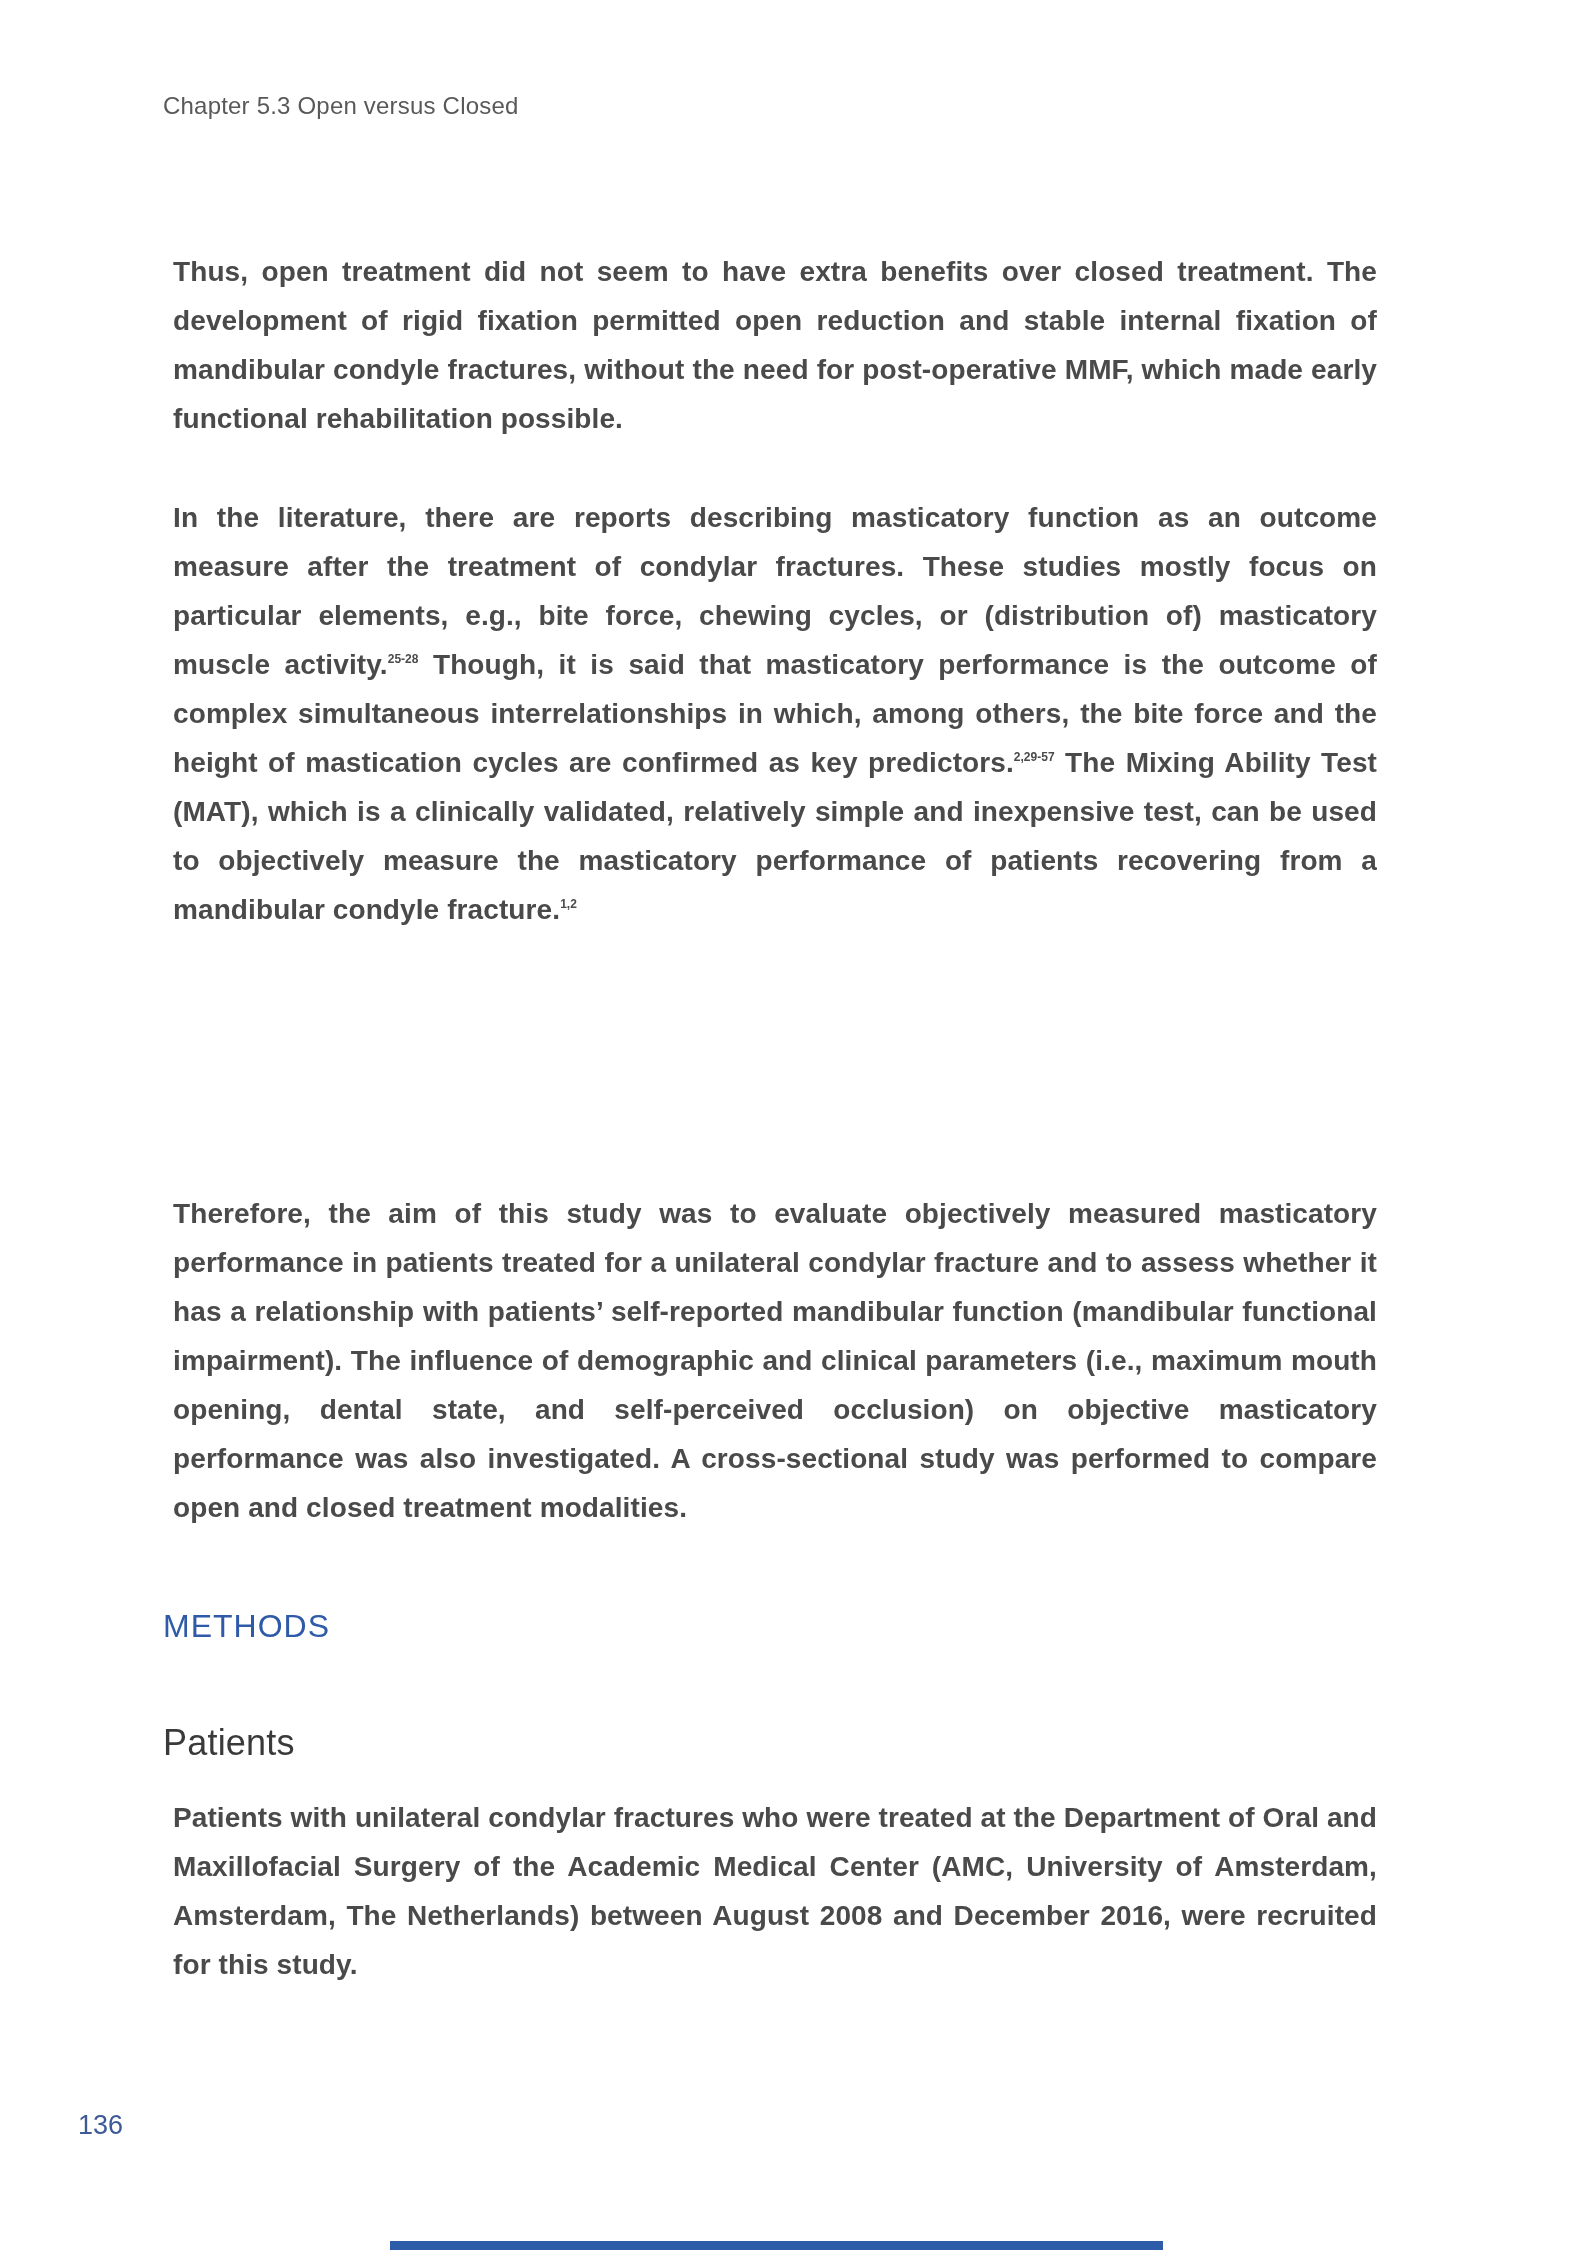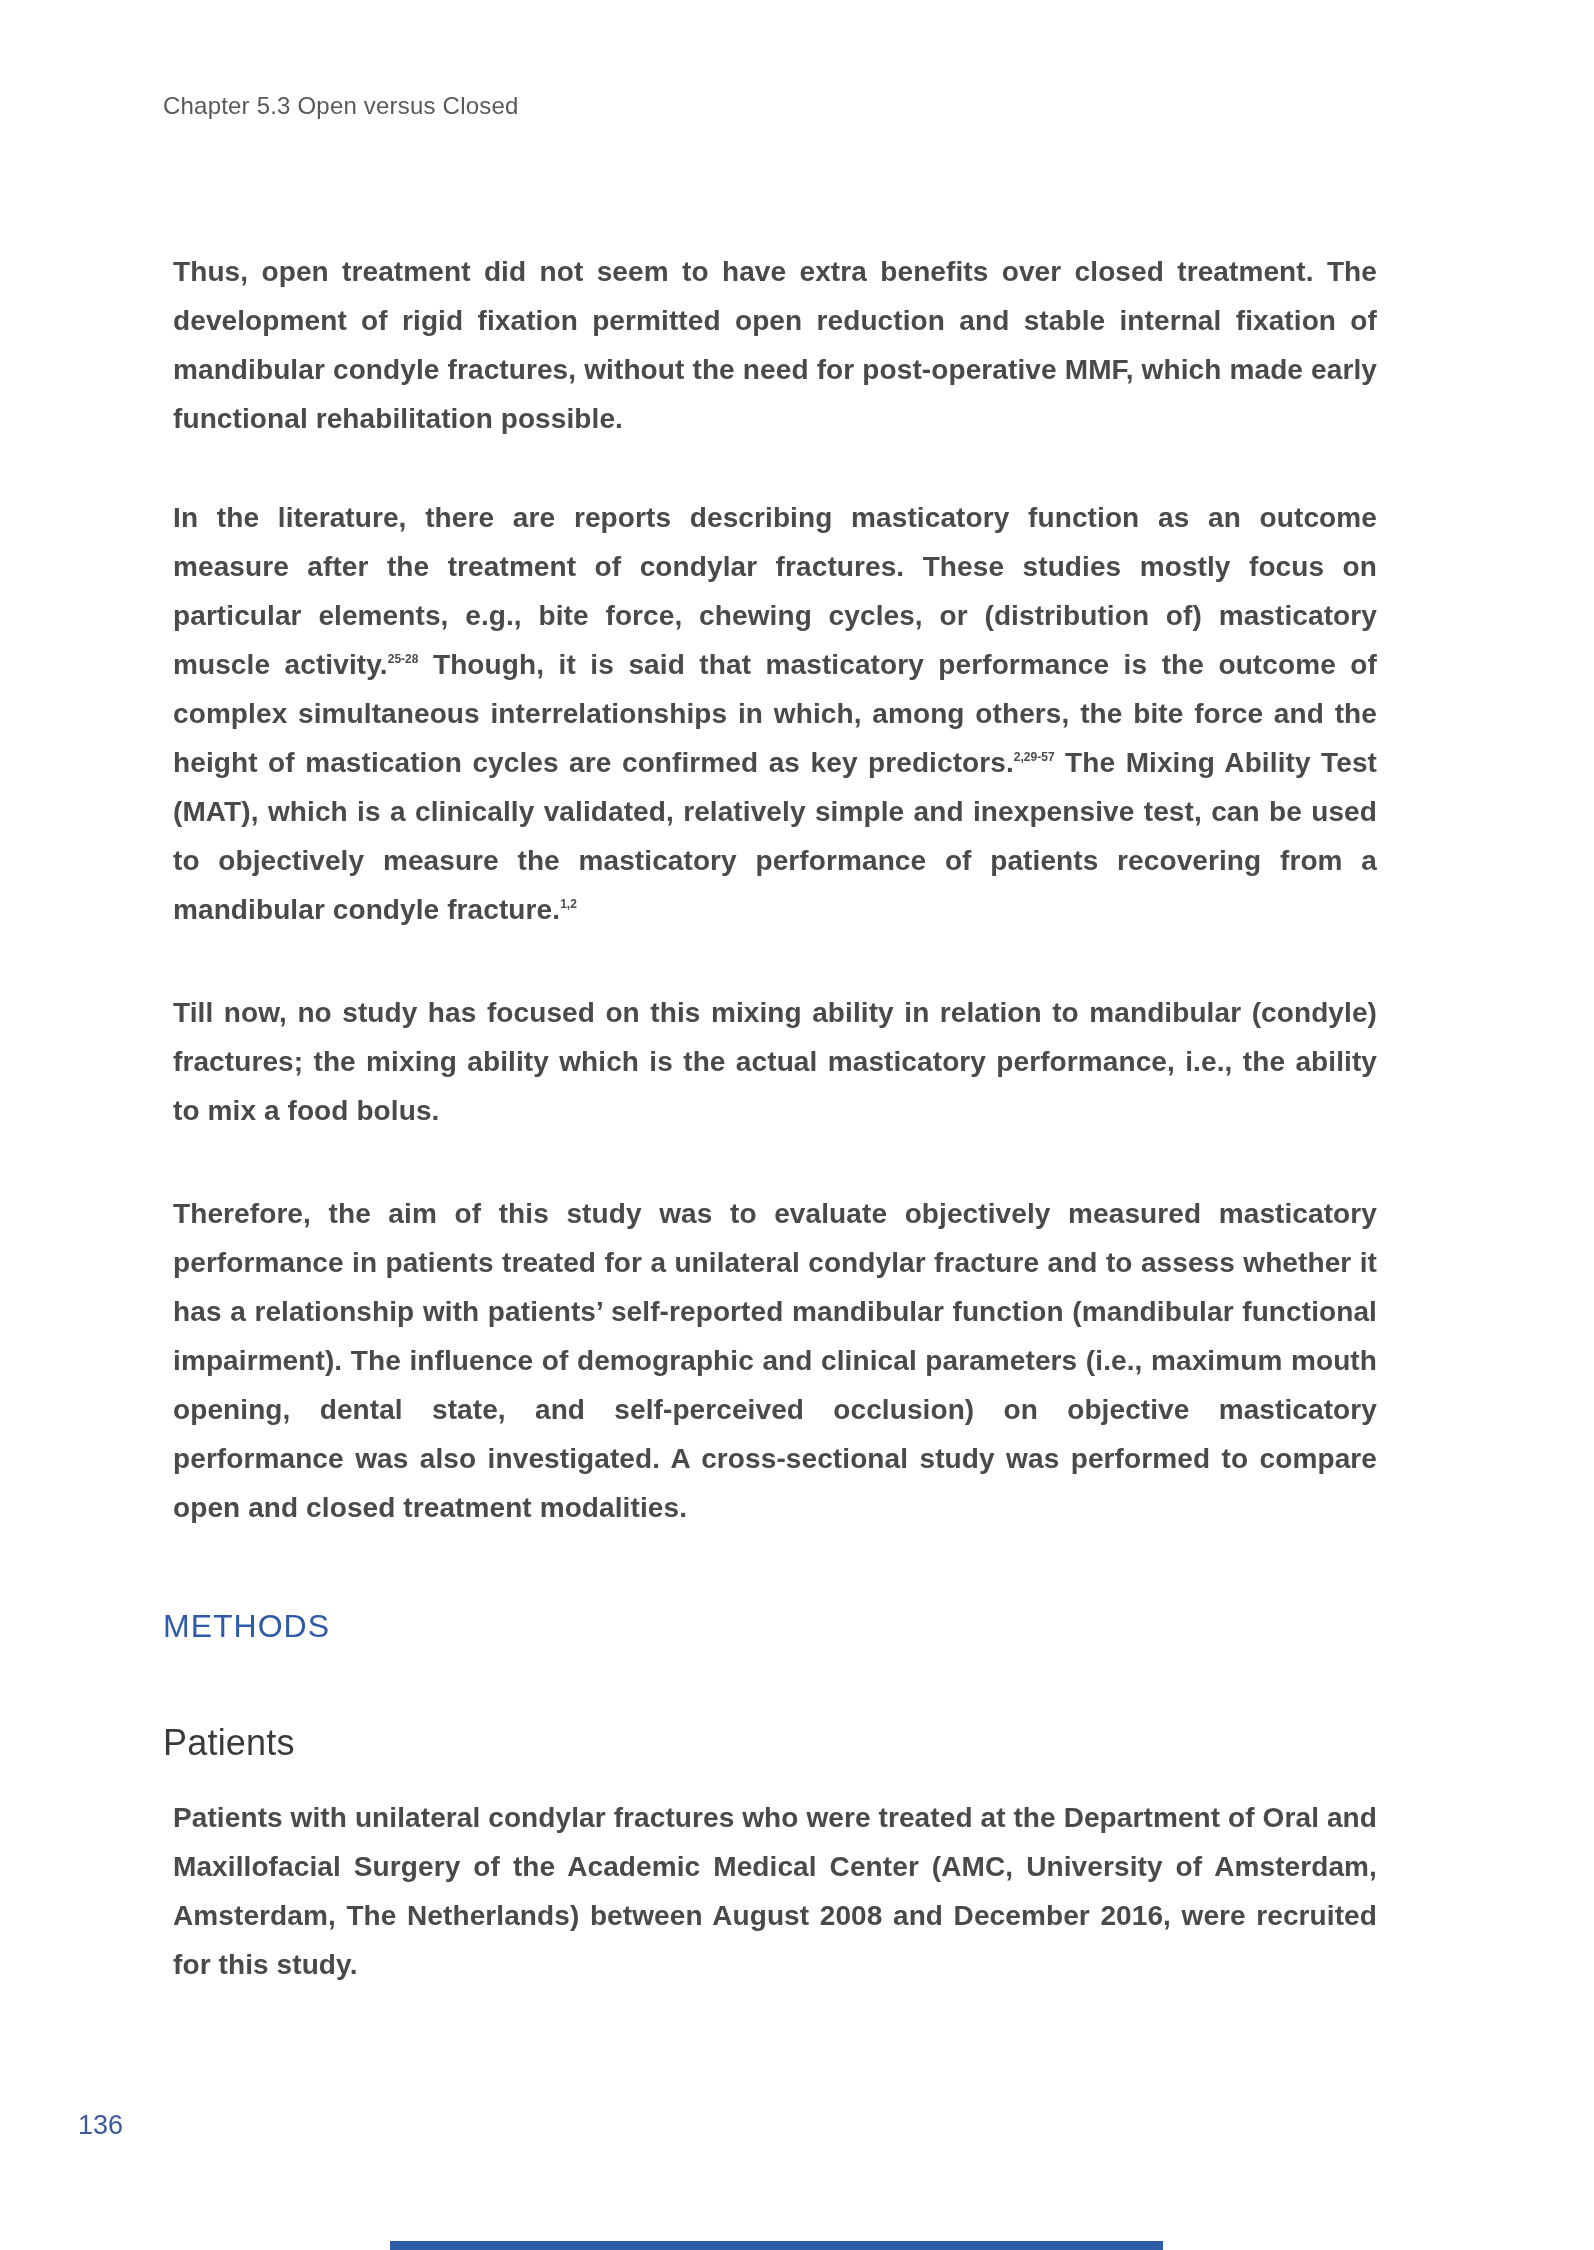"Till now, no study has" p.body-text { html: <p>Till now, no study has focused on this mixing ability in relation to mandibular (condyle) fractures; the mixing ability which is the actual masticatory performance, i.e., the ability to mix a food bolus.</p> -> none }
